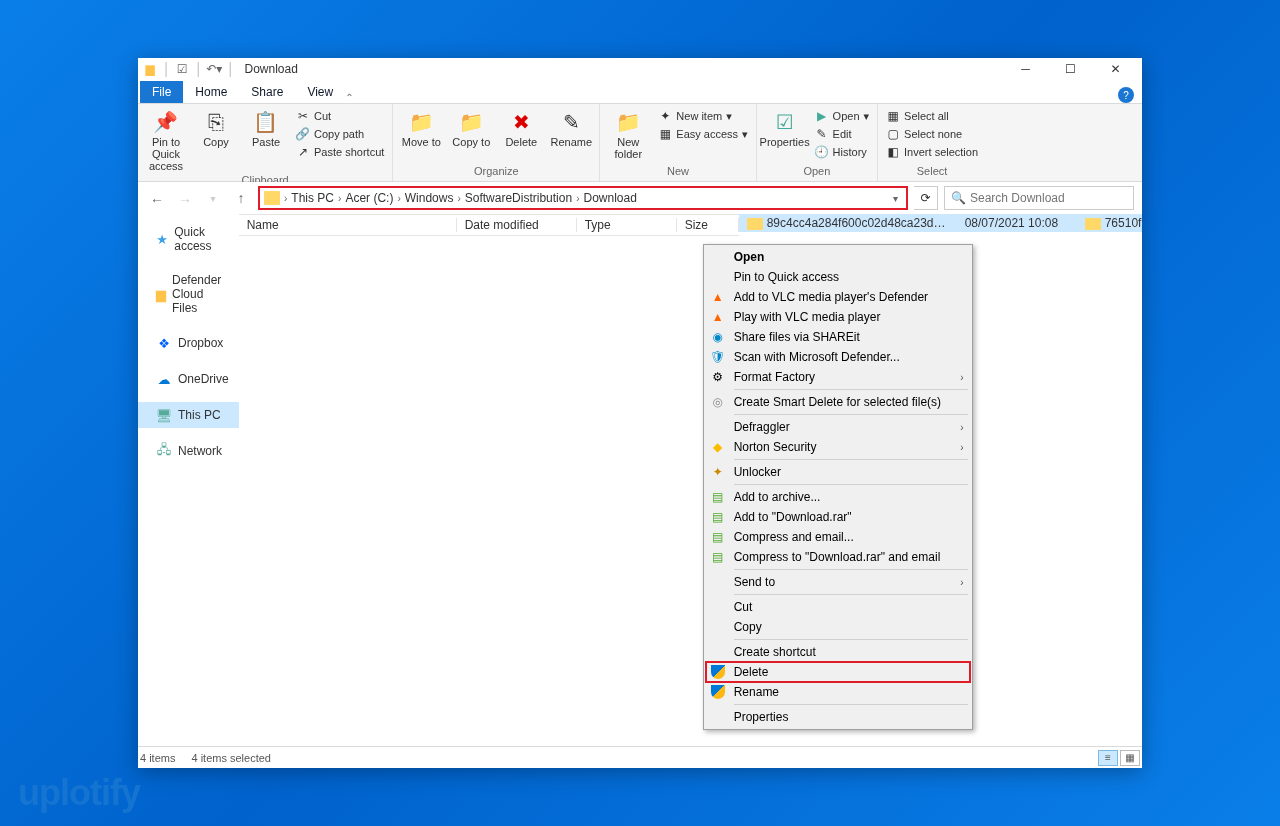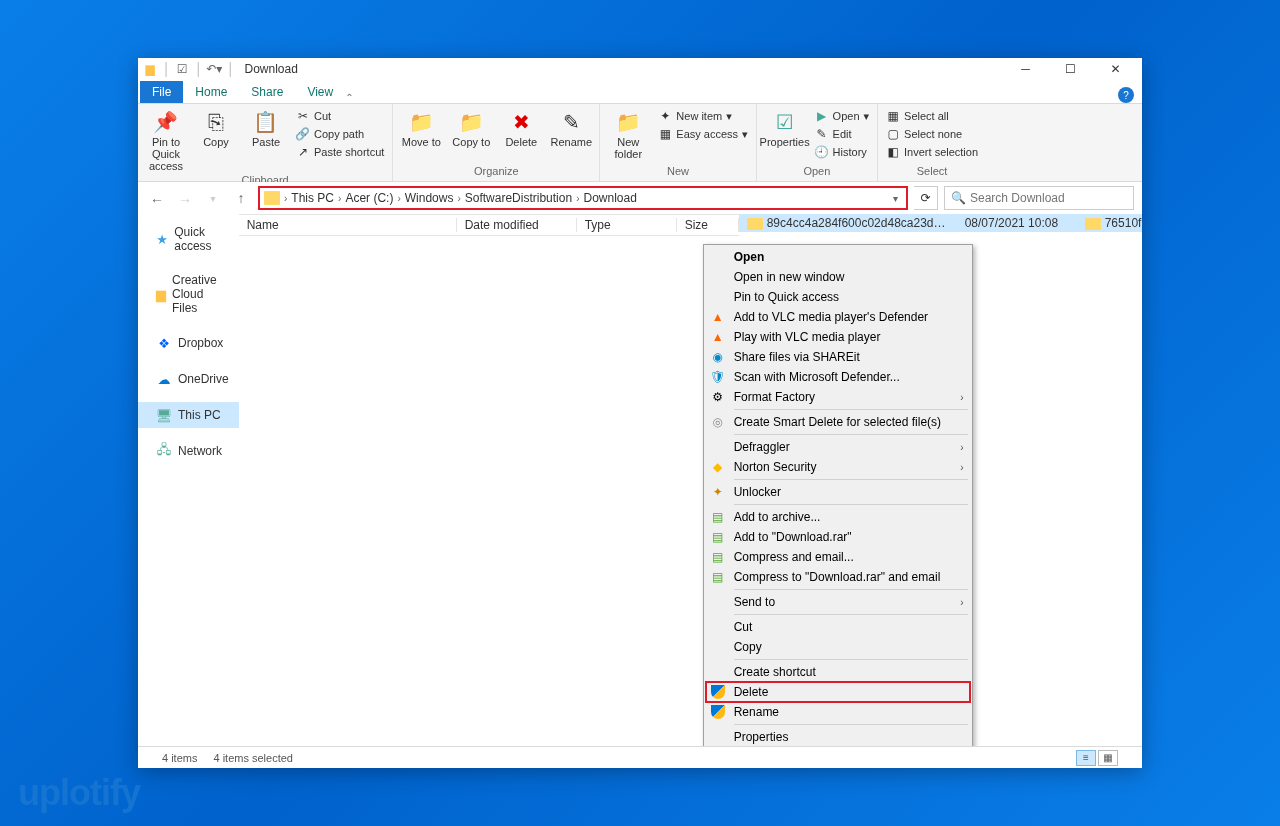"Home" .ribbon-tabs .tab { color: #0f766e -> #0f172a }
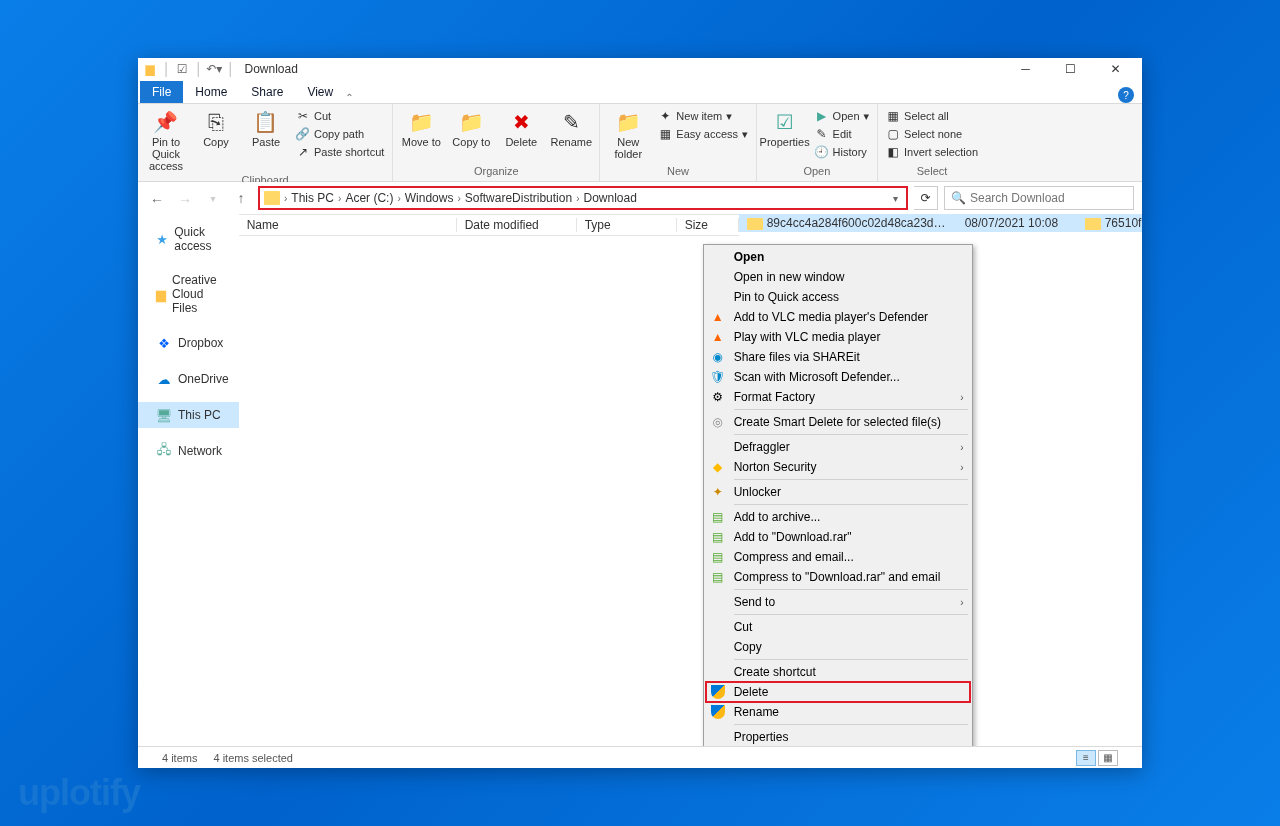"Creative Cloud Files" span { text: Creative -> Defender }
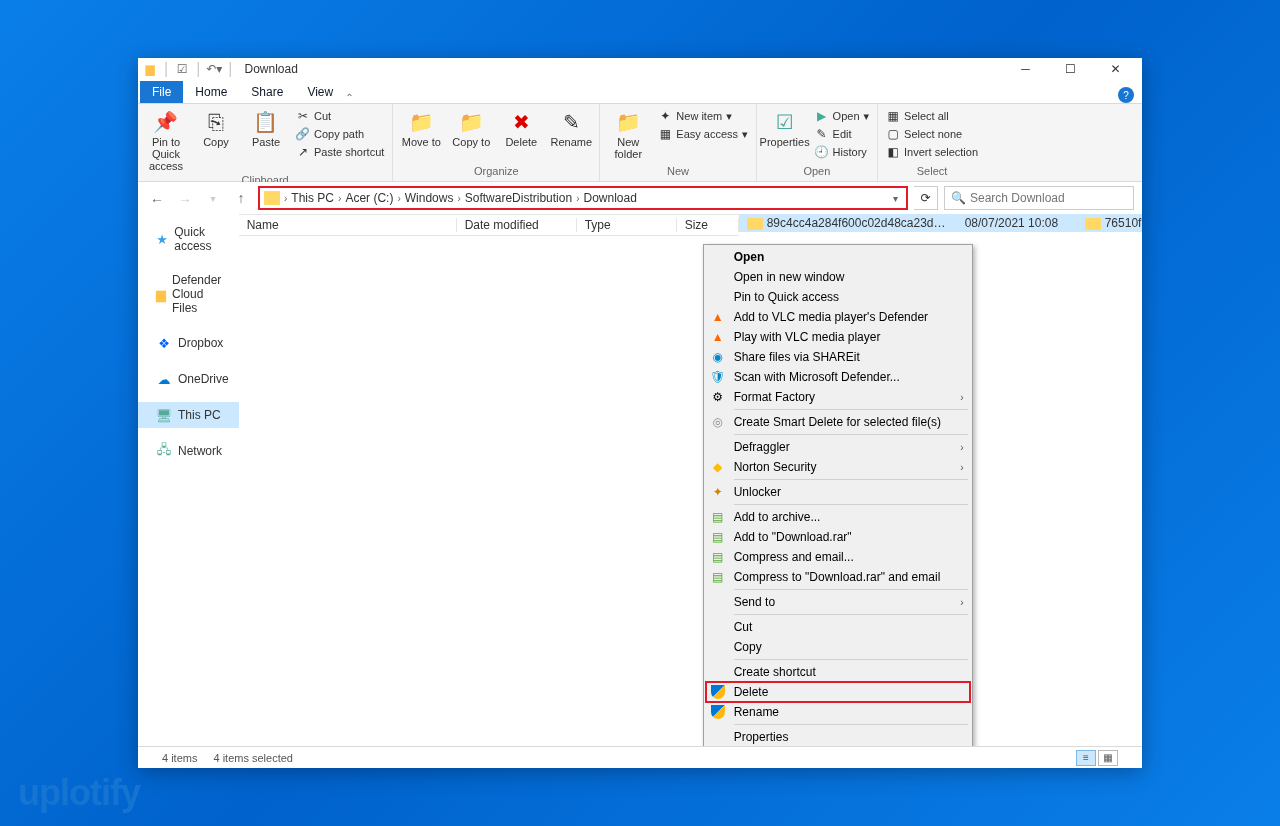"Open in new window" div.mitem { html: <div> <span>Open in new window</span> </div> -> none }
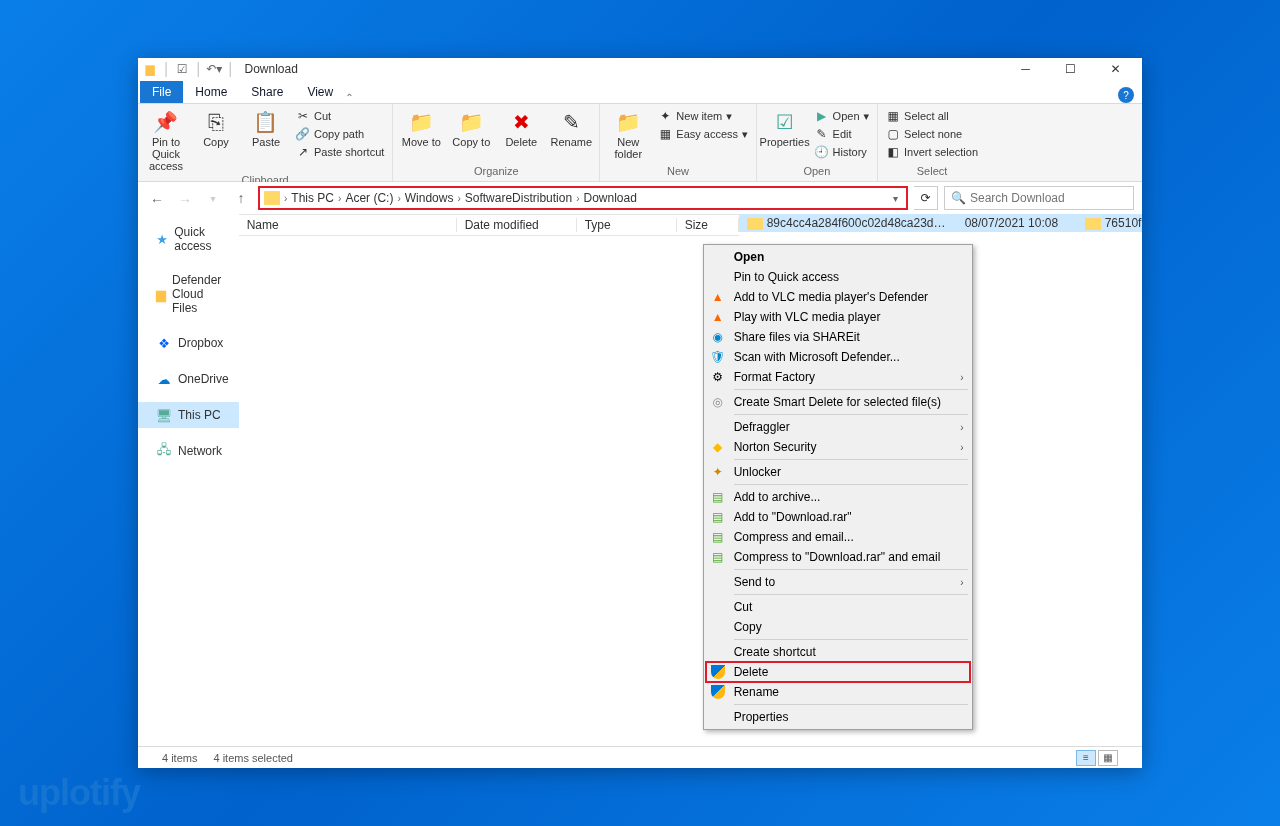"4 items" .statusbar { padding: 0 24px -> 0 2px }
